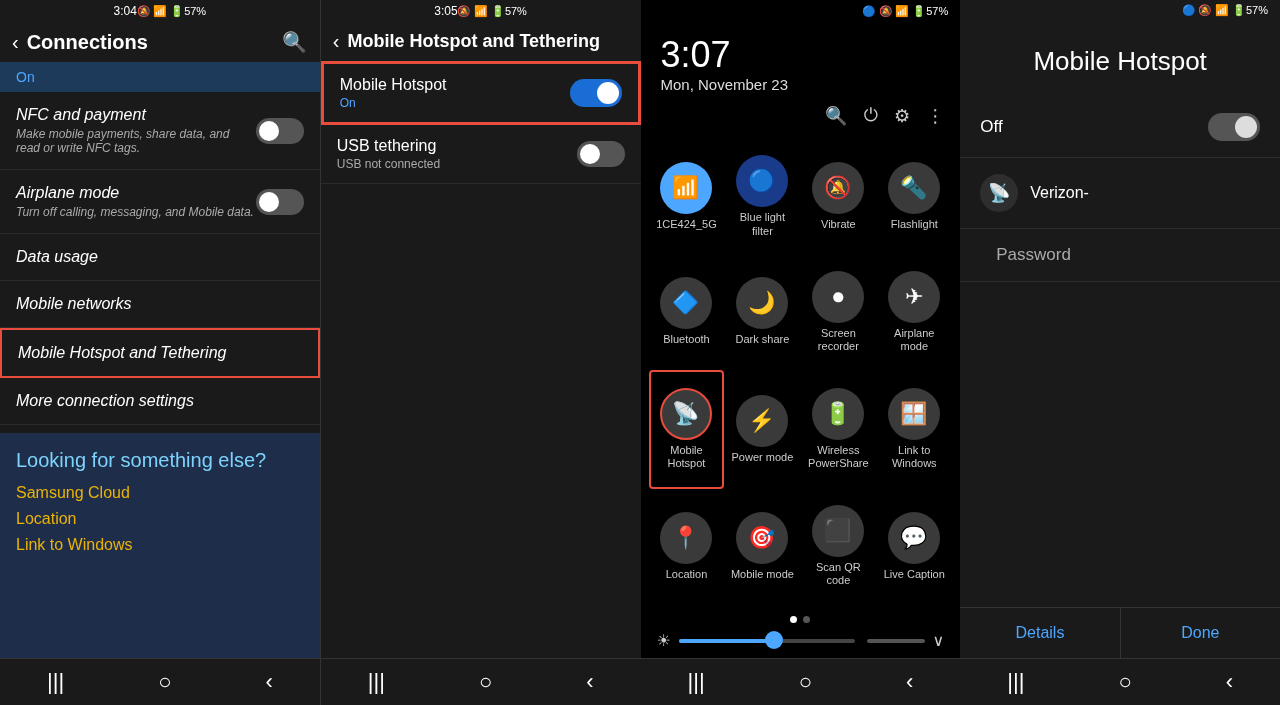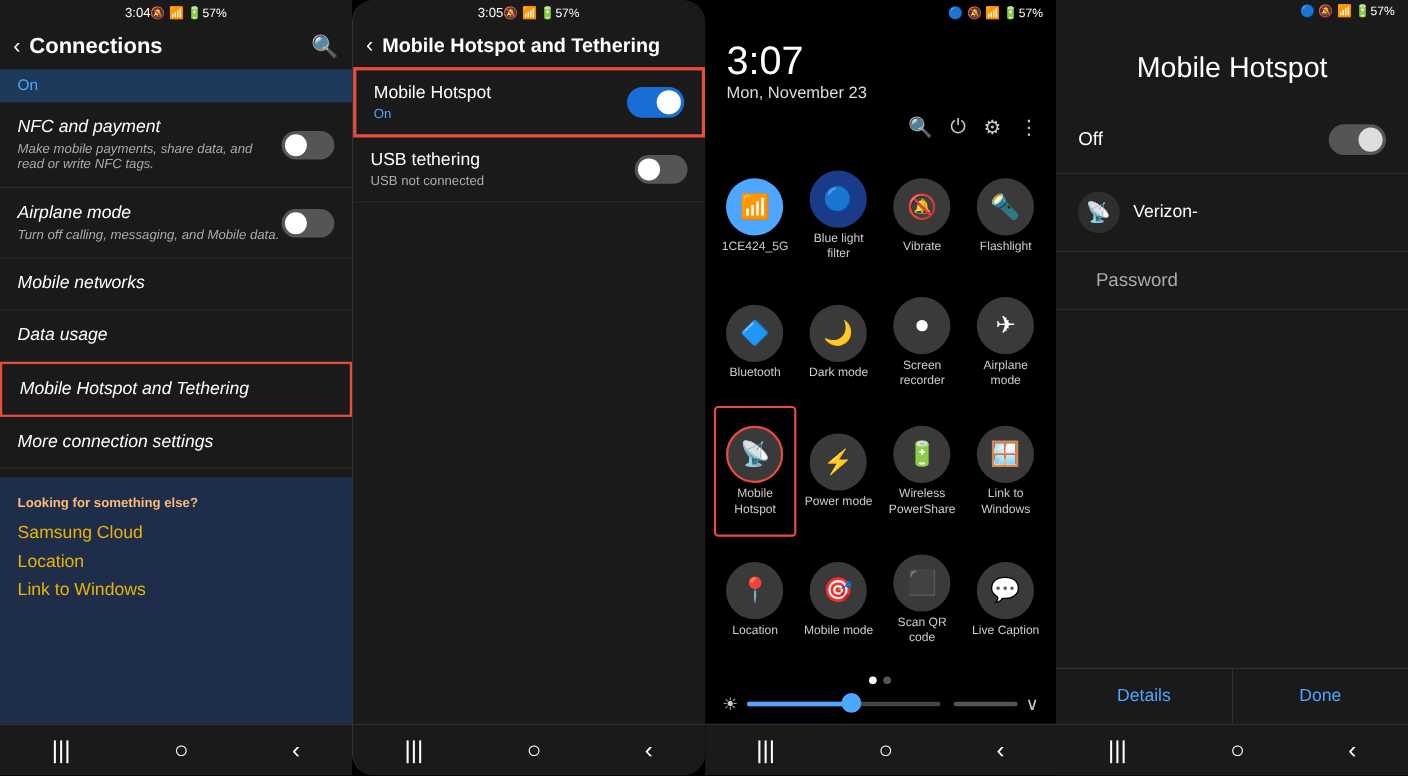"3:05" .panel + .panel { border-radius: 20px -> none }
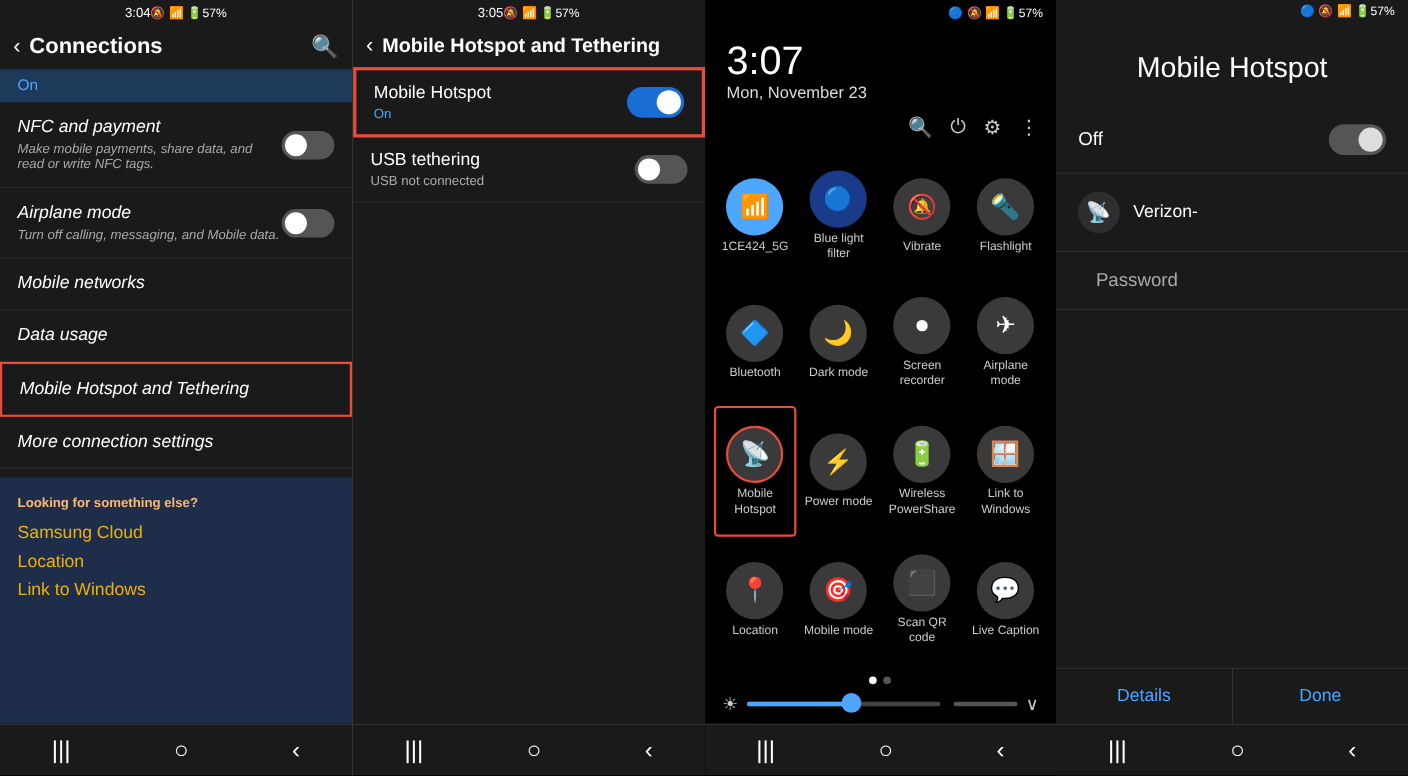"Mobile networks" div.p1-list-item { order: before "Data usage" -> after "Data usage" }
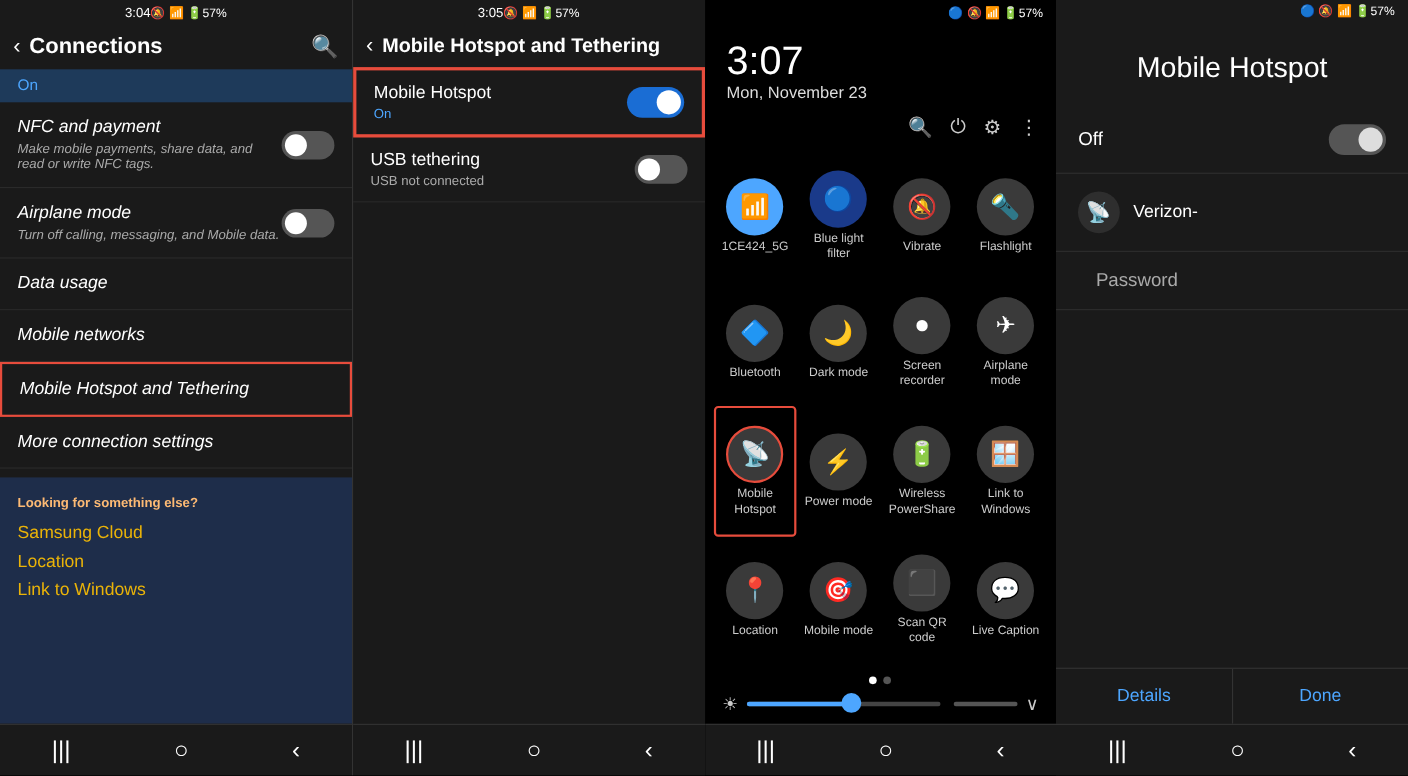"Dark mode" span.p3-tile-label { text: mode -> share }
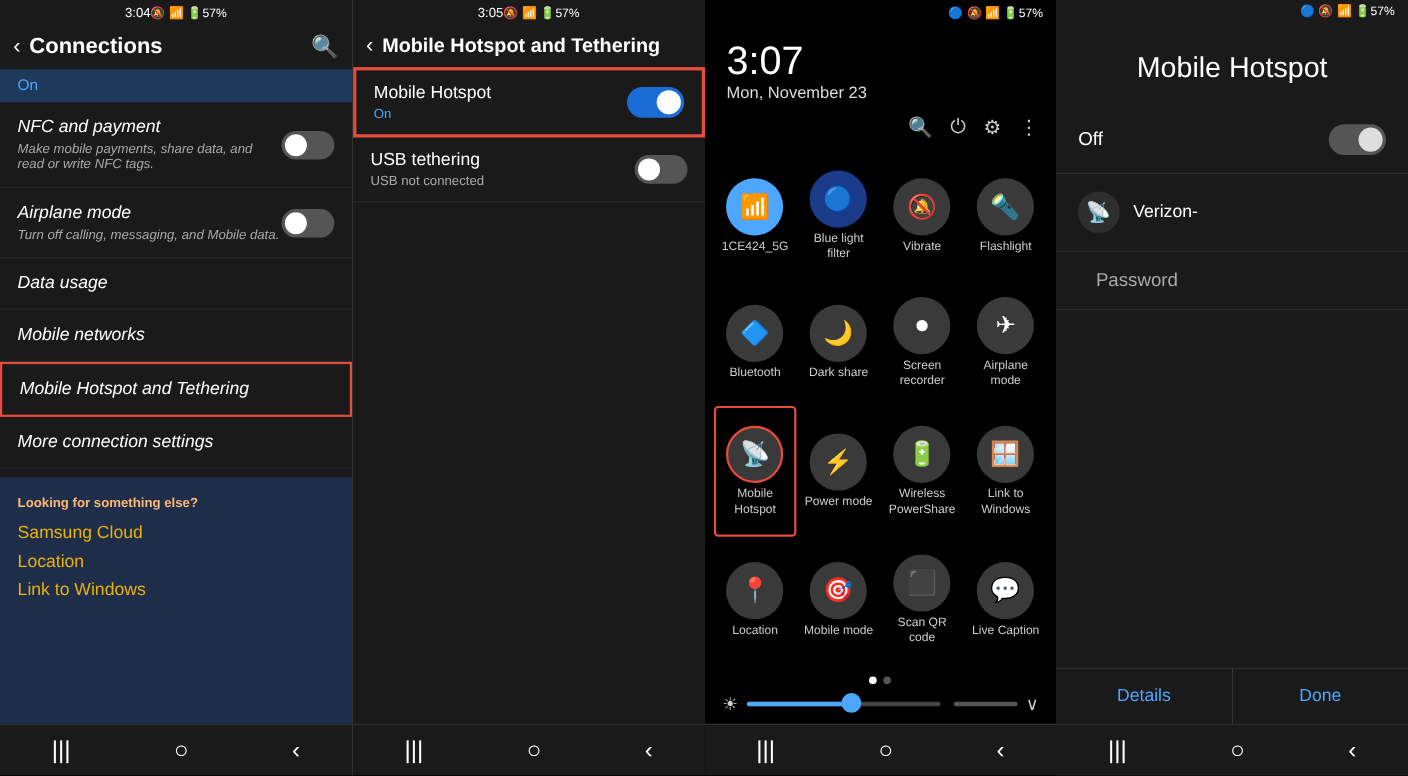"Looking for something else?" .p1-bottom-section .looking { color: #fdba74 -> #7dd3fc; font-size: 12px -> 20px; font-weight: 700 -> 400 }
